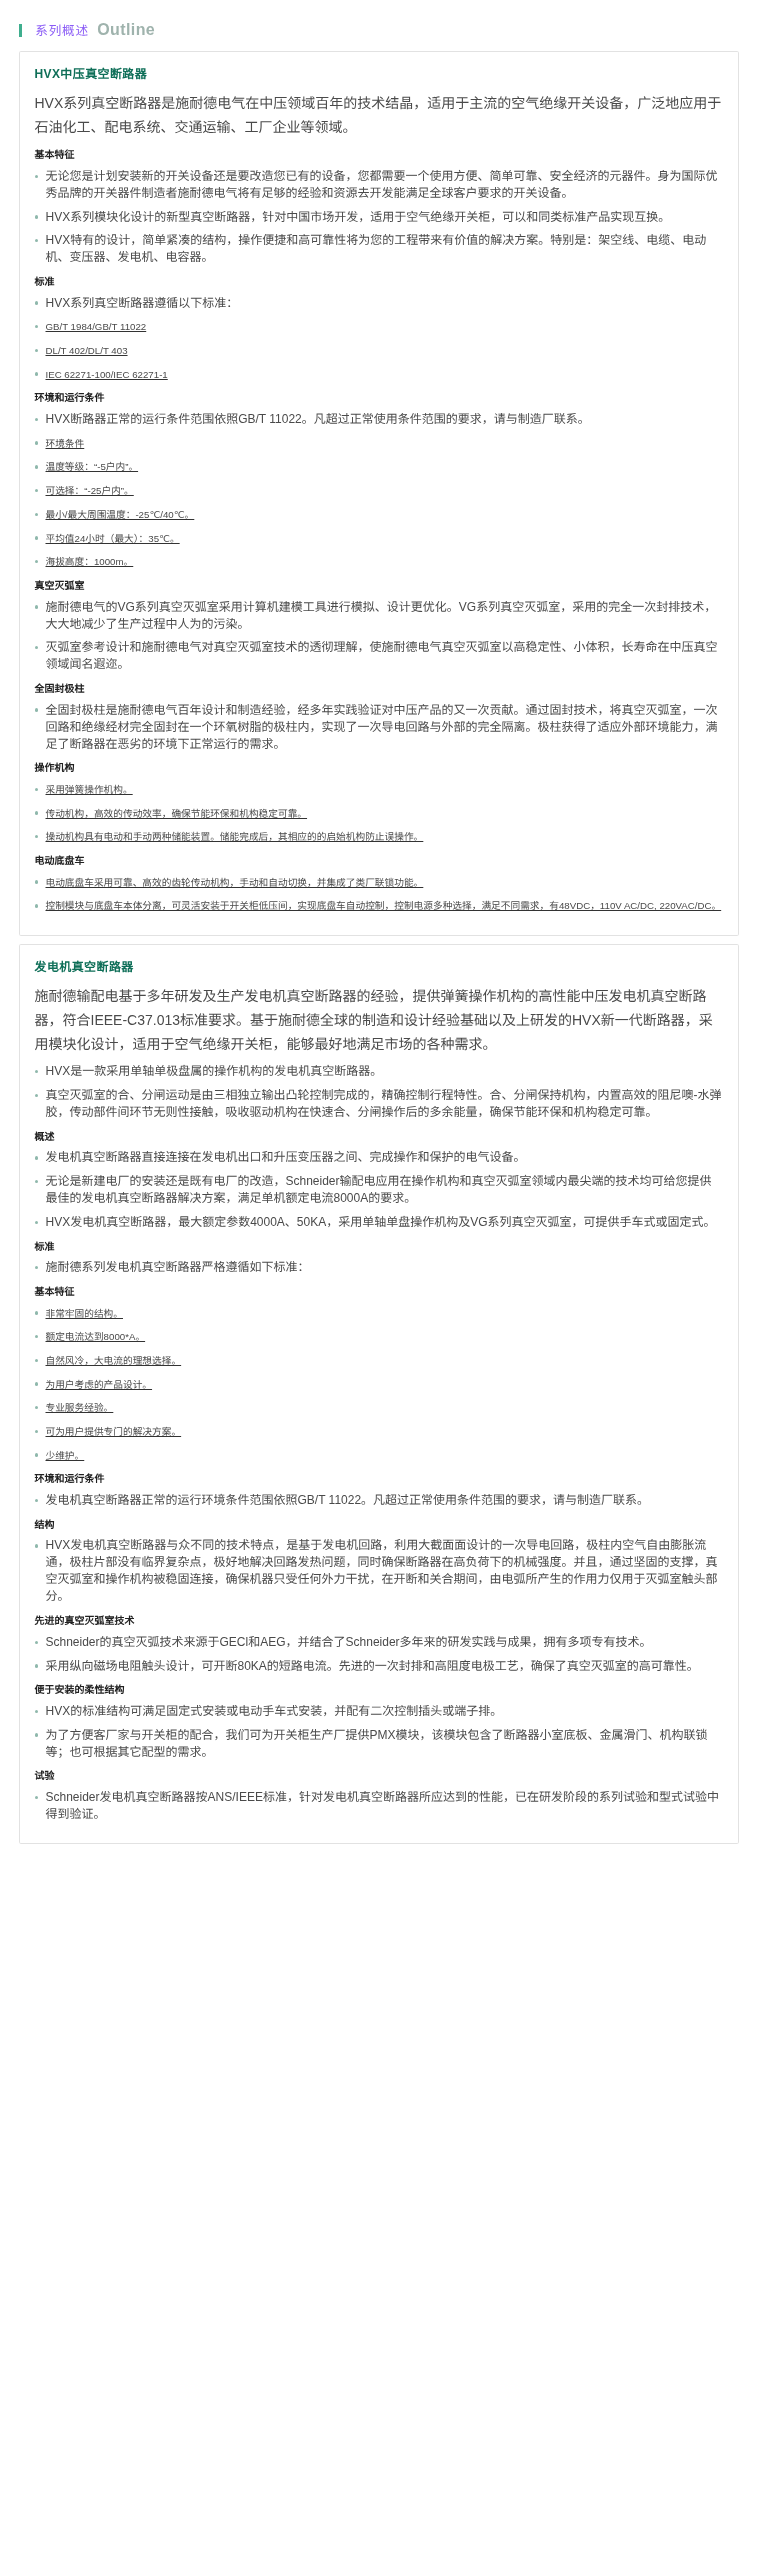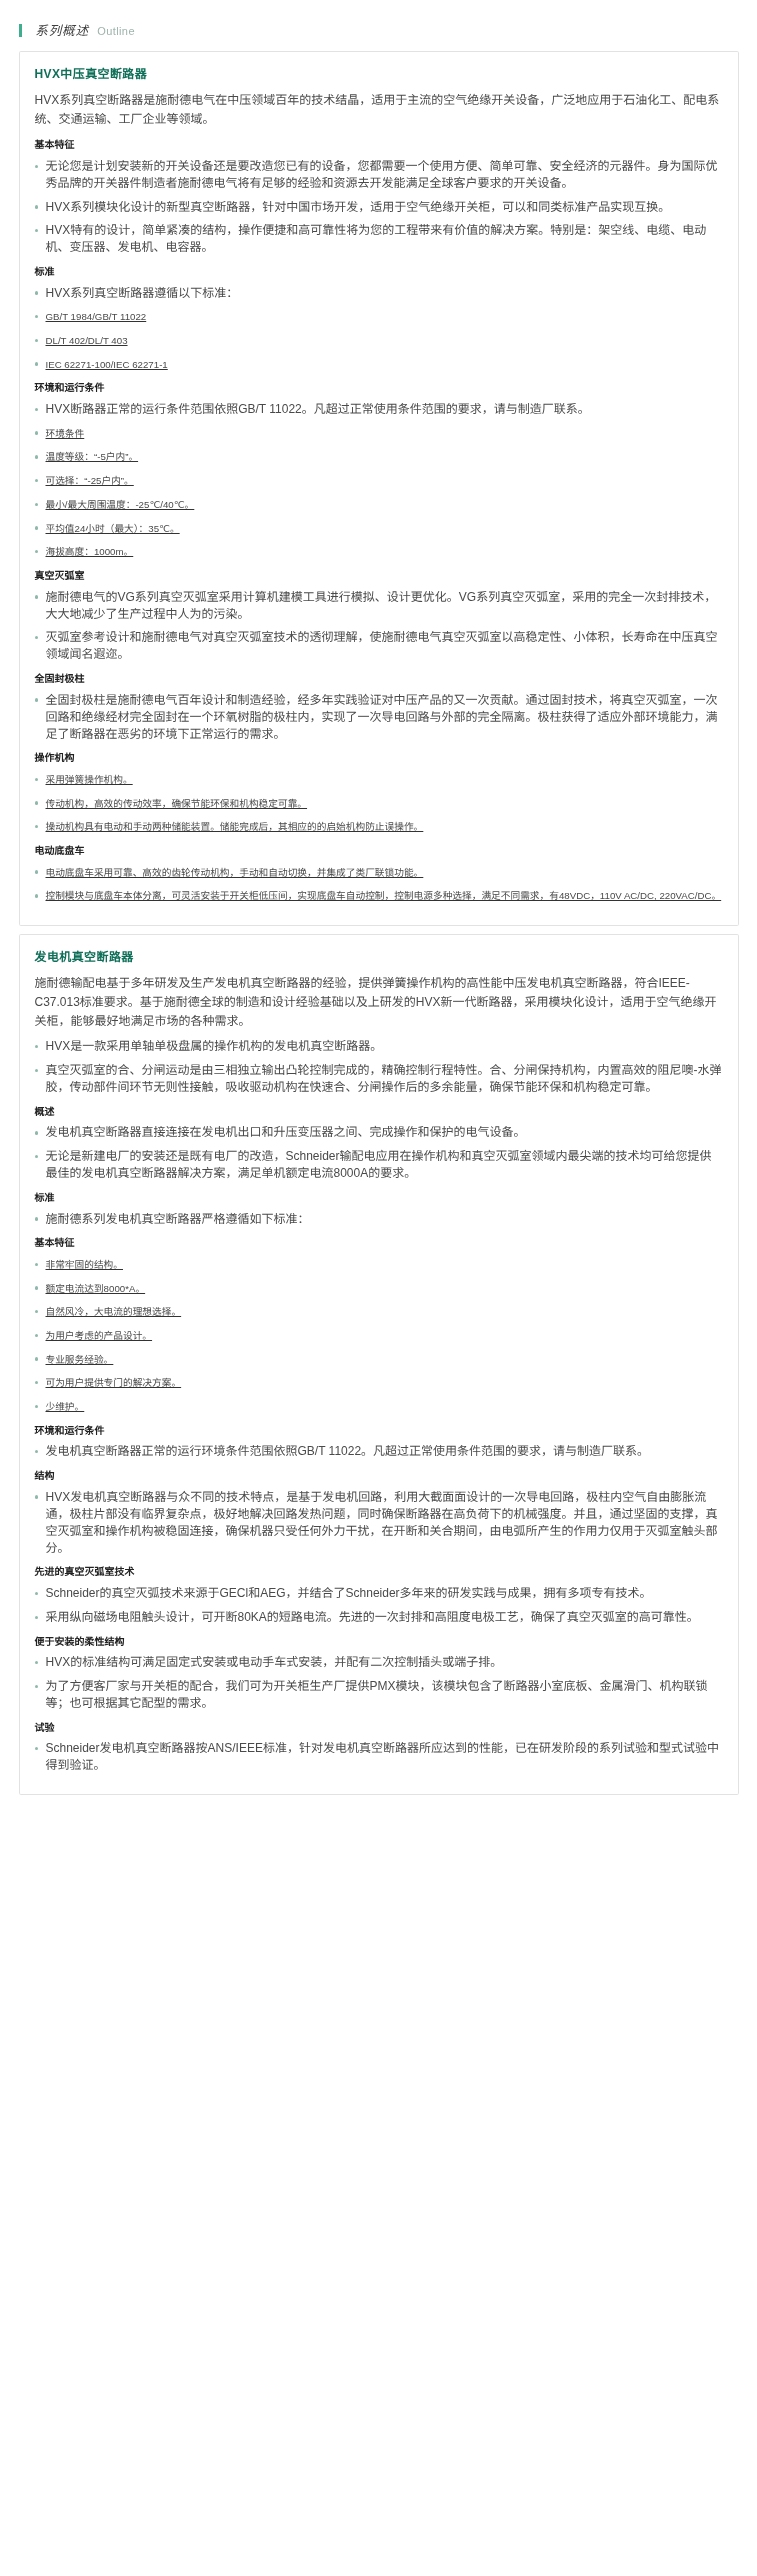"系列概述" .header-cn { color: #404040 -> #8b5cf6; font-style: italic -> none }
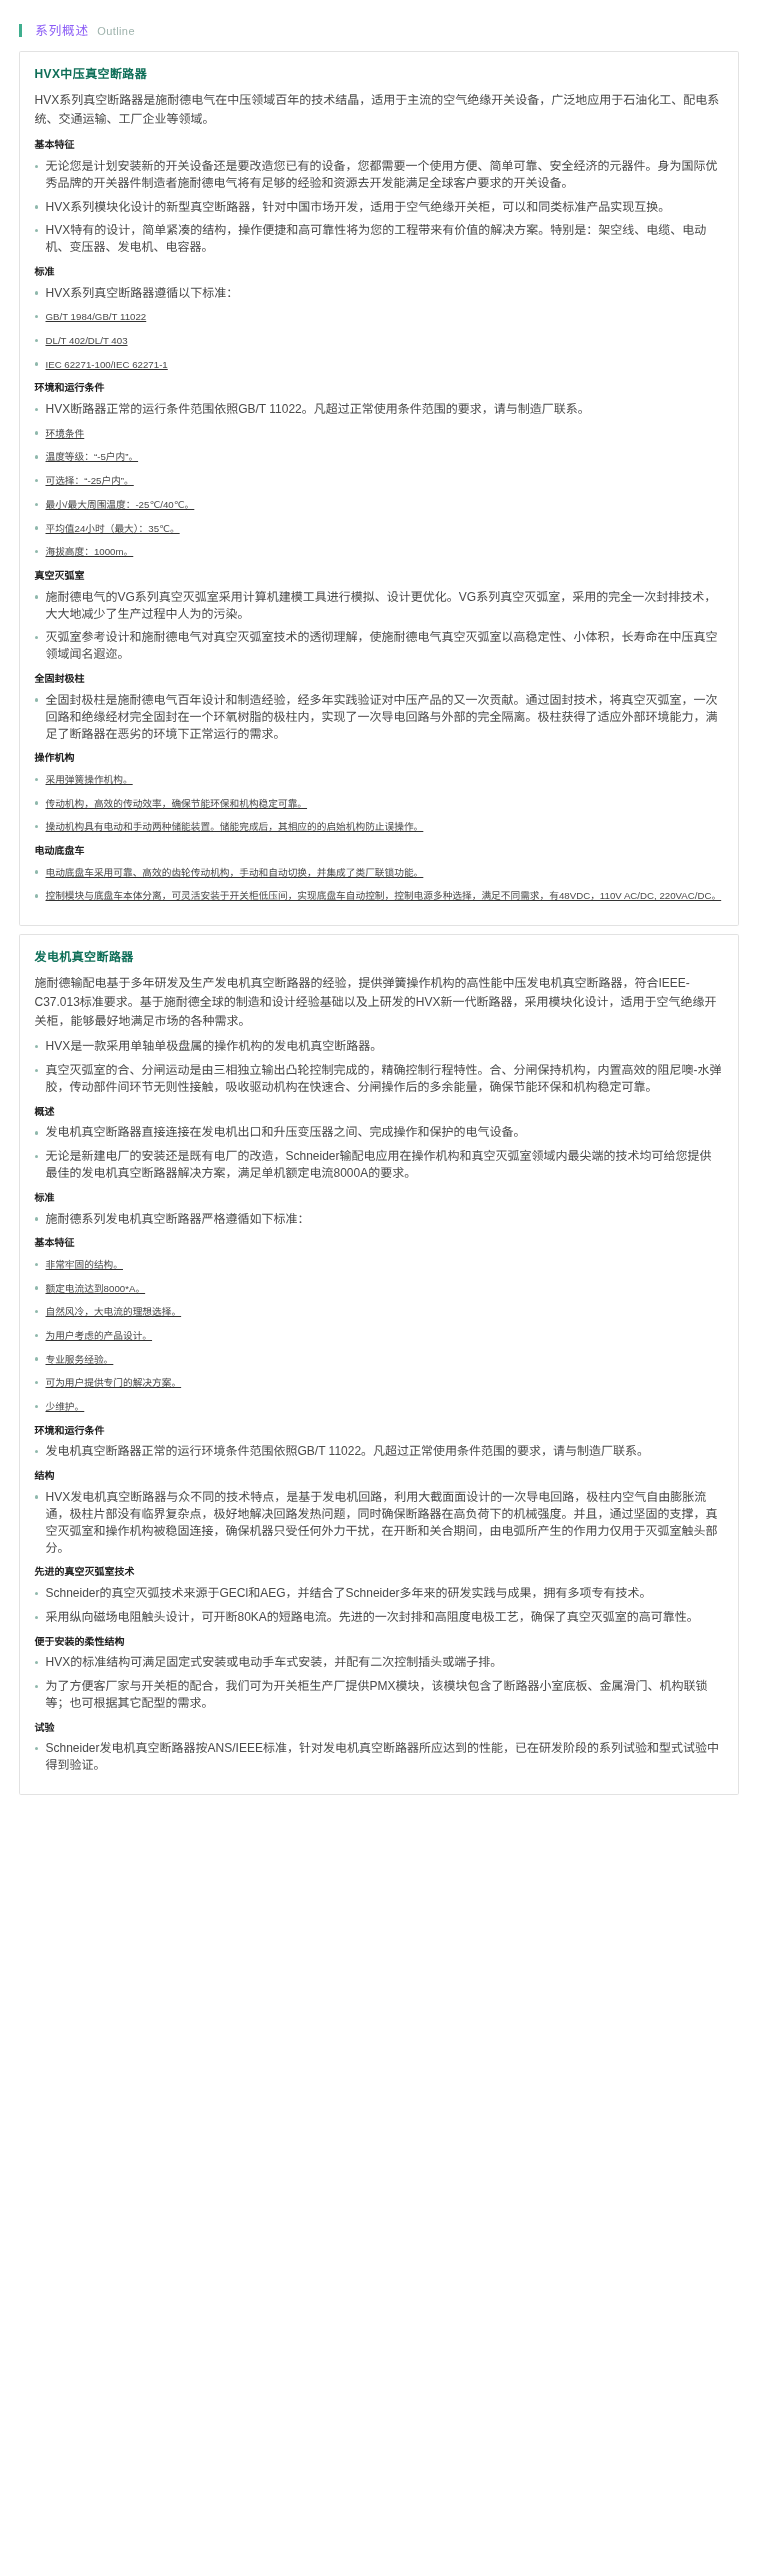"Outline" .header-en { font-size: 11px -> 16px; font-weight: none -> bold }
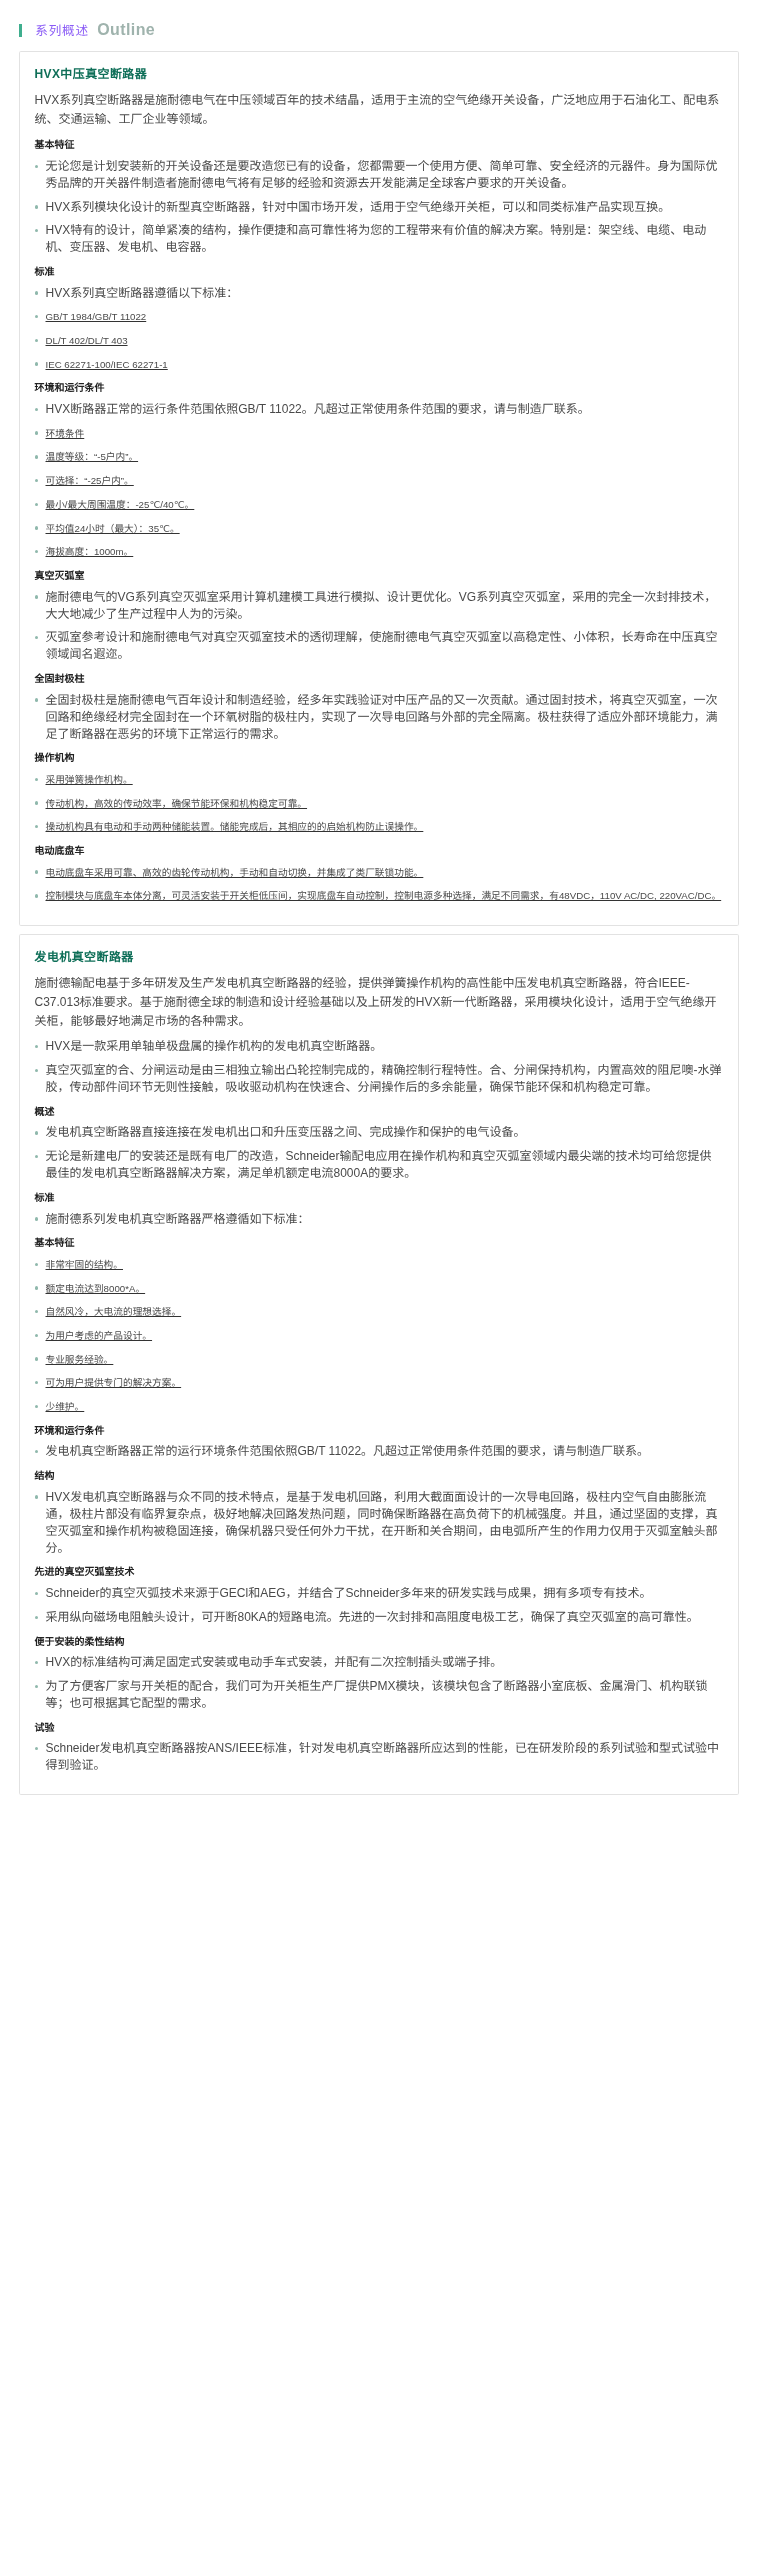"HVX系列真空断路器是施耐德电气在中压领域百年的技术结晶，适用于主流的空气绝缘开" p.para { font-size: 12px -> 14px; line-height: 19px -> 24px }
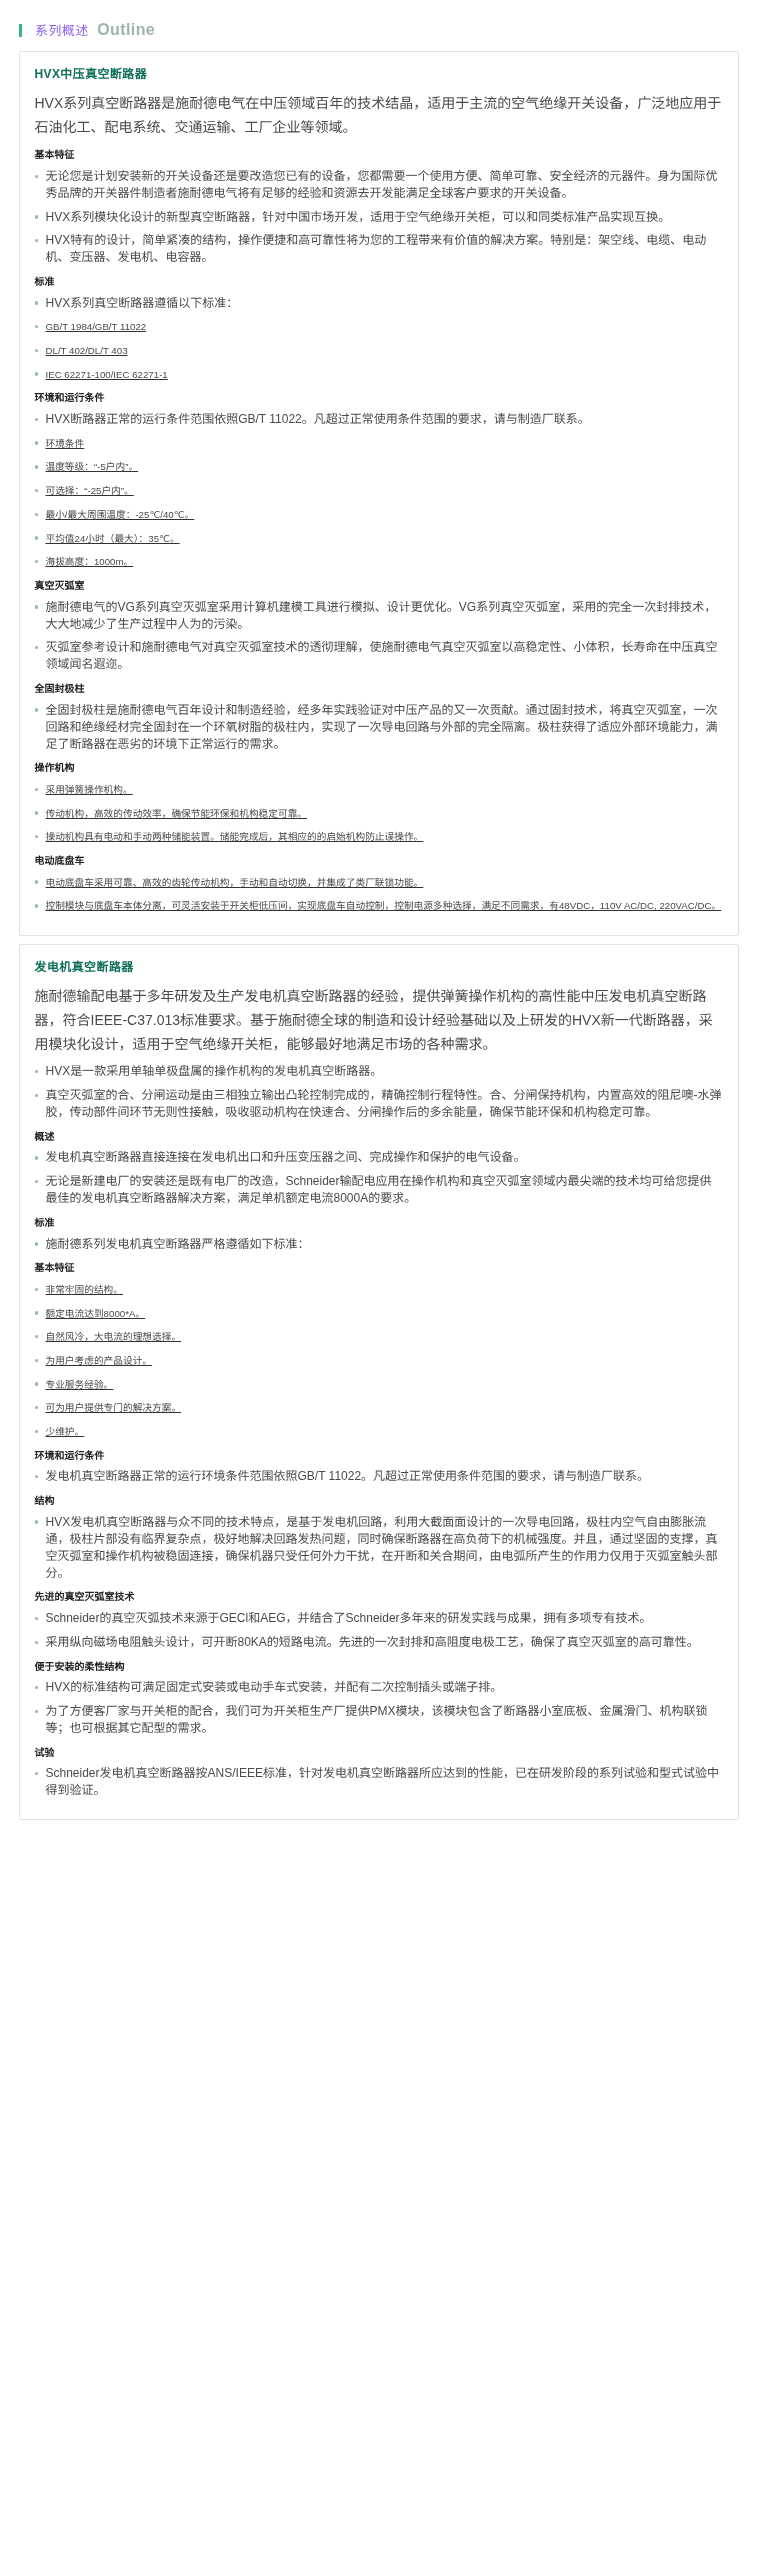"HVX发电机真空断路器，最大额定参数4000A、50KA，采用单轴单盘操作机构及" li { html: none -> <li>HVX发电机真空断路器，最大额定参数4000A、50KA，采用单轴单盘操作机构及VG系列真空灭弧室，可提供手车式或固定式。</li> }
